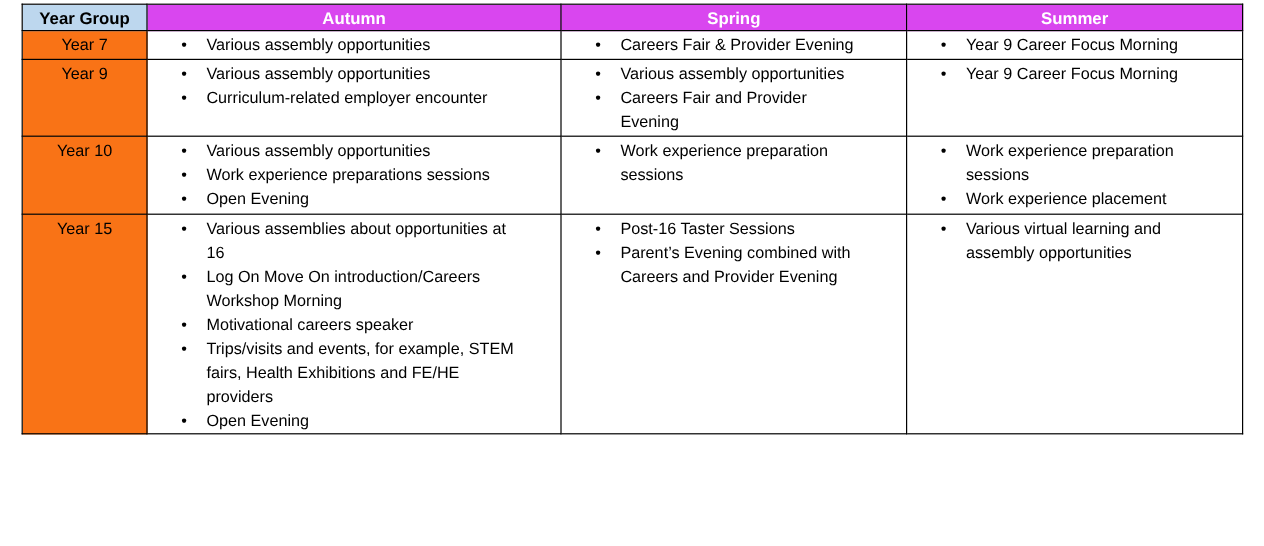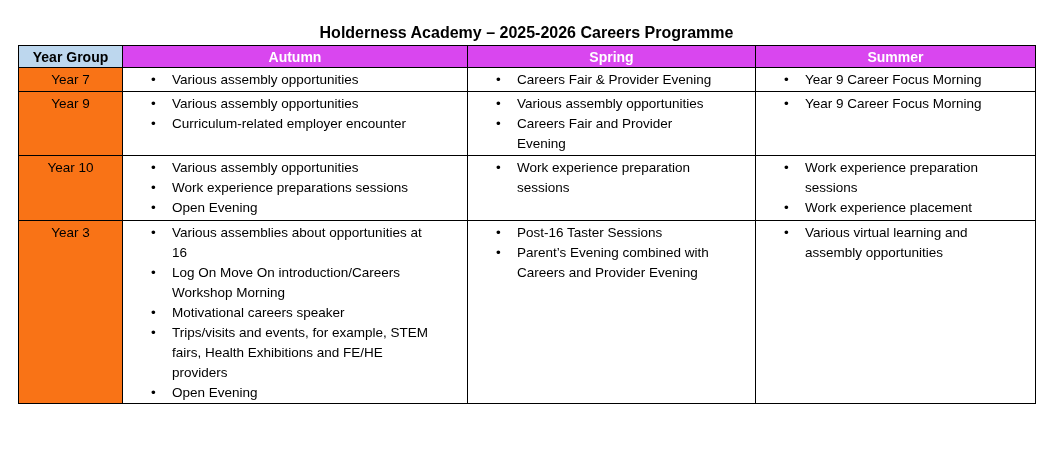"Holderness Academy – 2025-2026 Careers" div.title { html: <div>Holderness Academy – 2025-2026 Careers Programme</div> -> none }
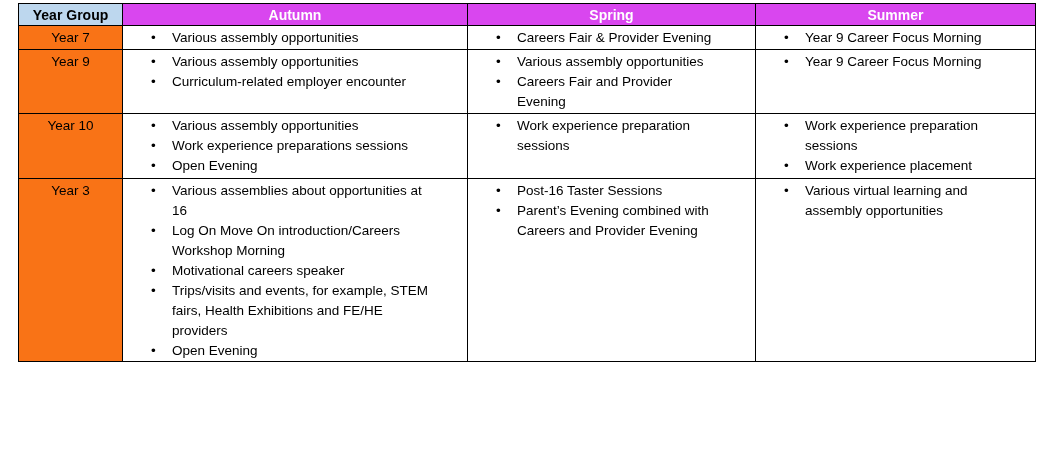"Year 3" td.year-cell { text: 3 -> 15 }
